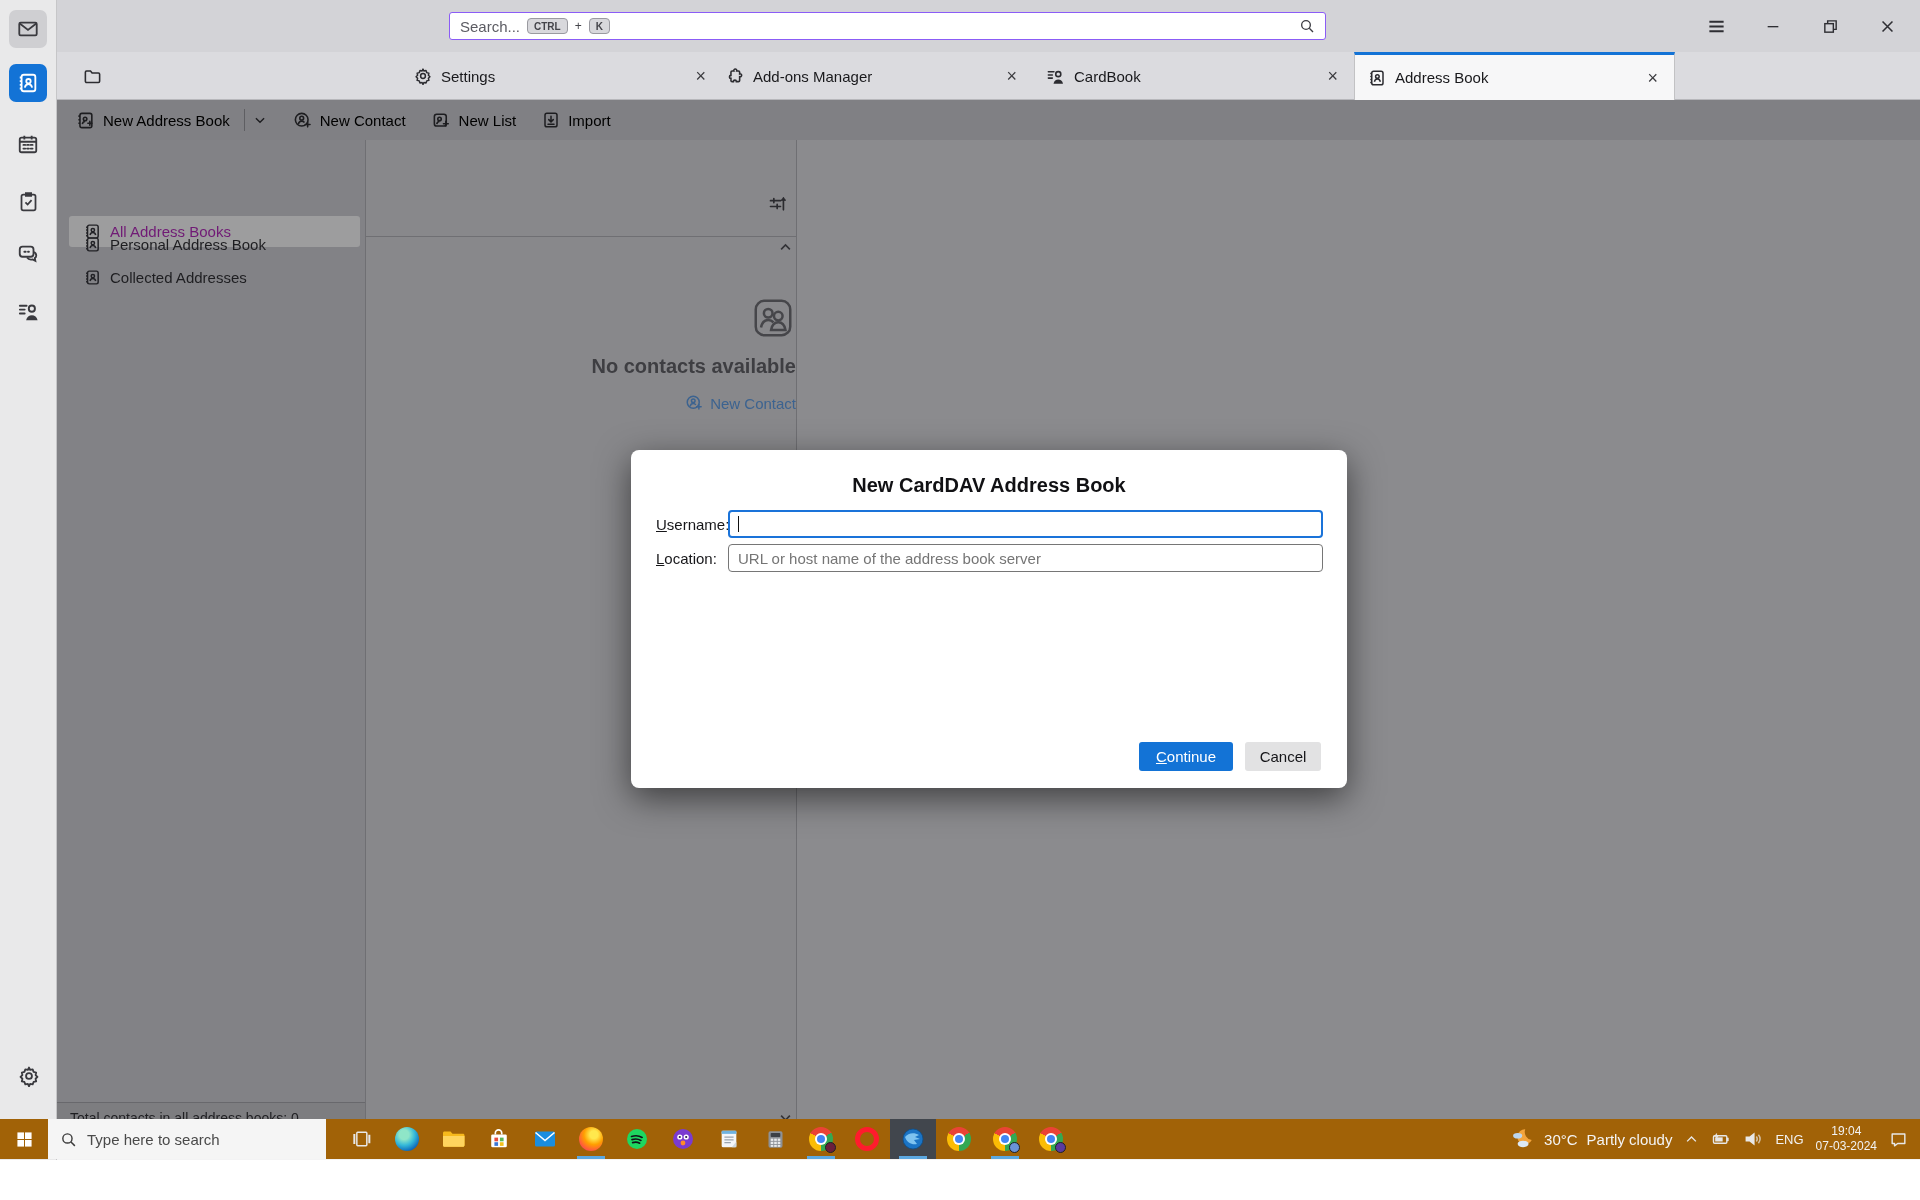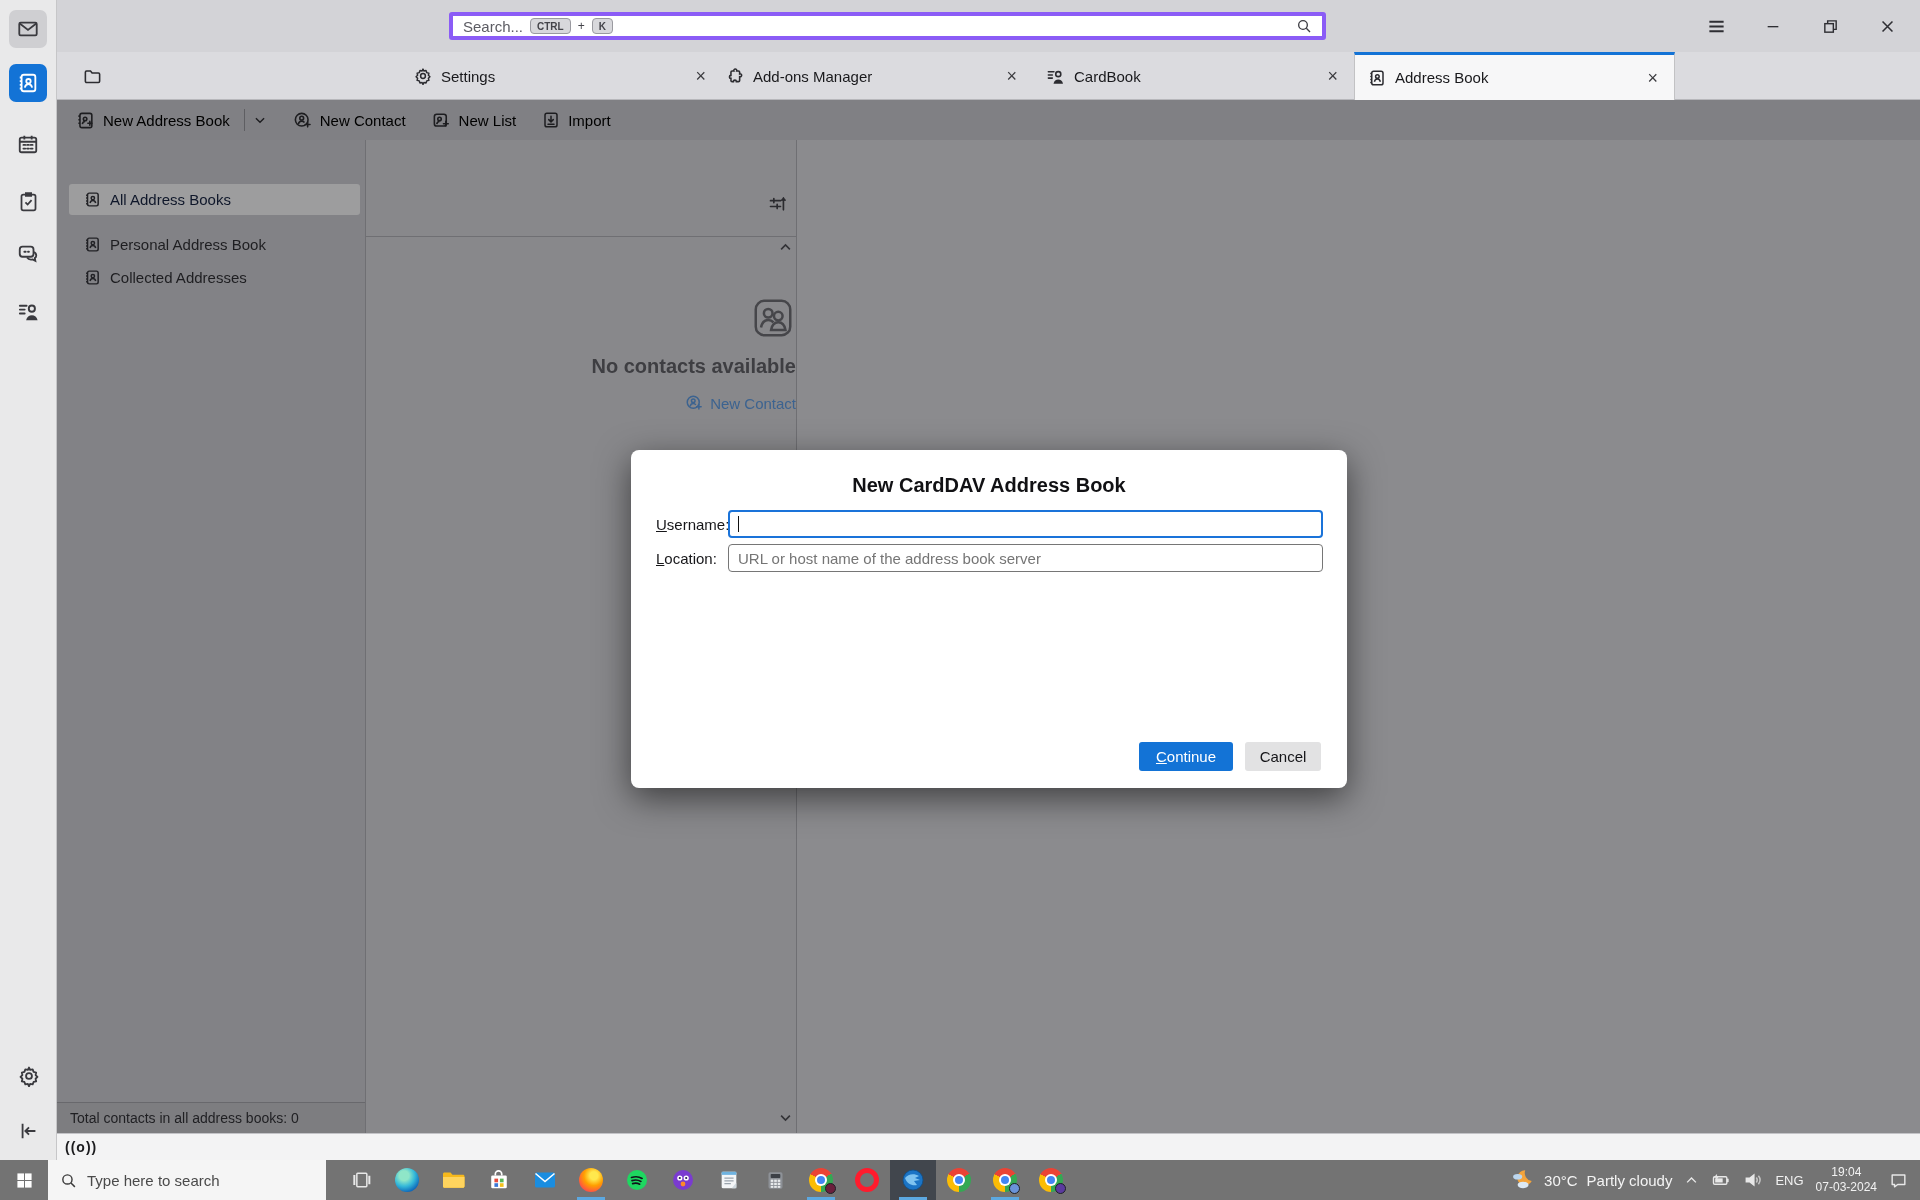"Search..." .global-search { border: 4px solid #8b5cf6 -> 1px solid #8b5cf6 }
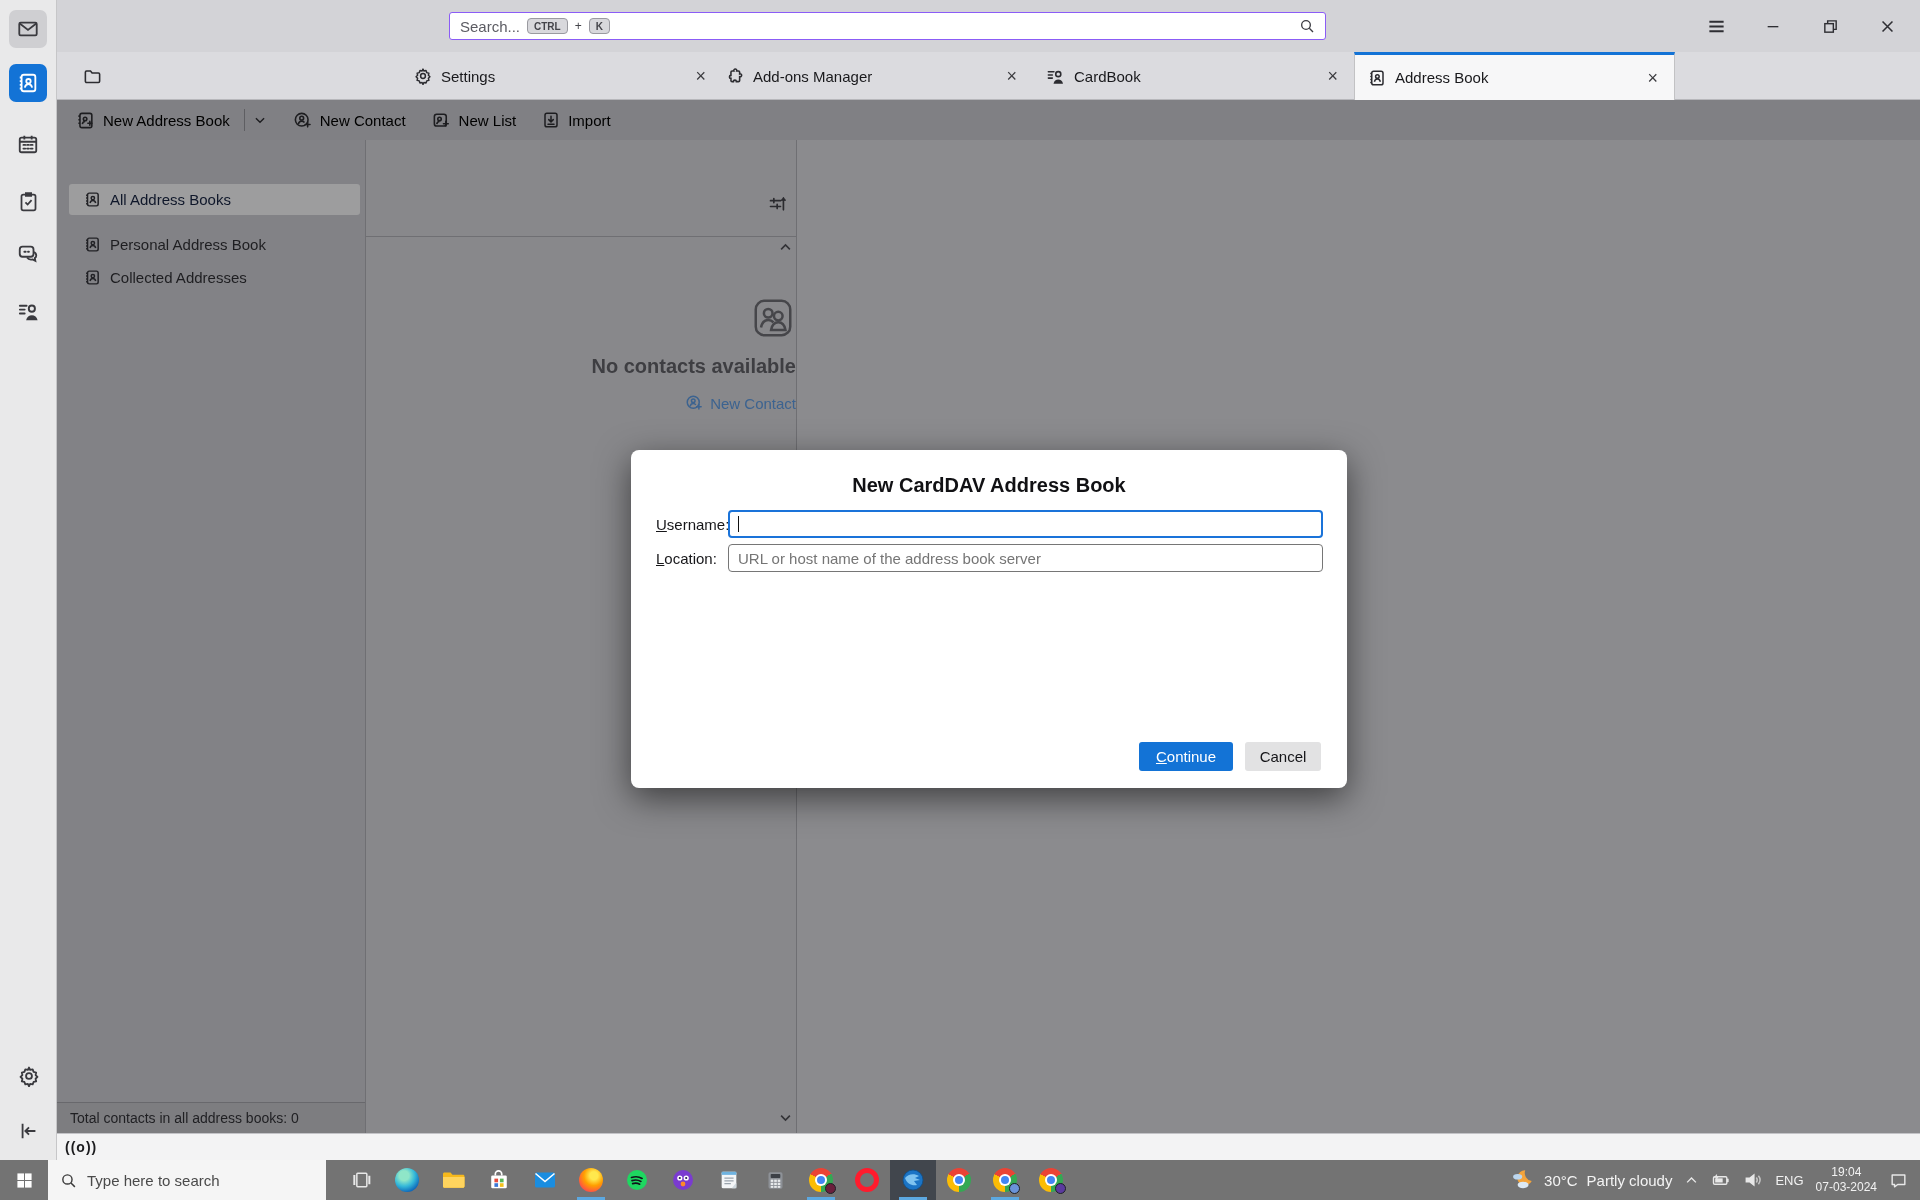"All Address Books" .book-row.selected { color: #0f172a -> #701a75; margin-top: none -> 32px }
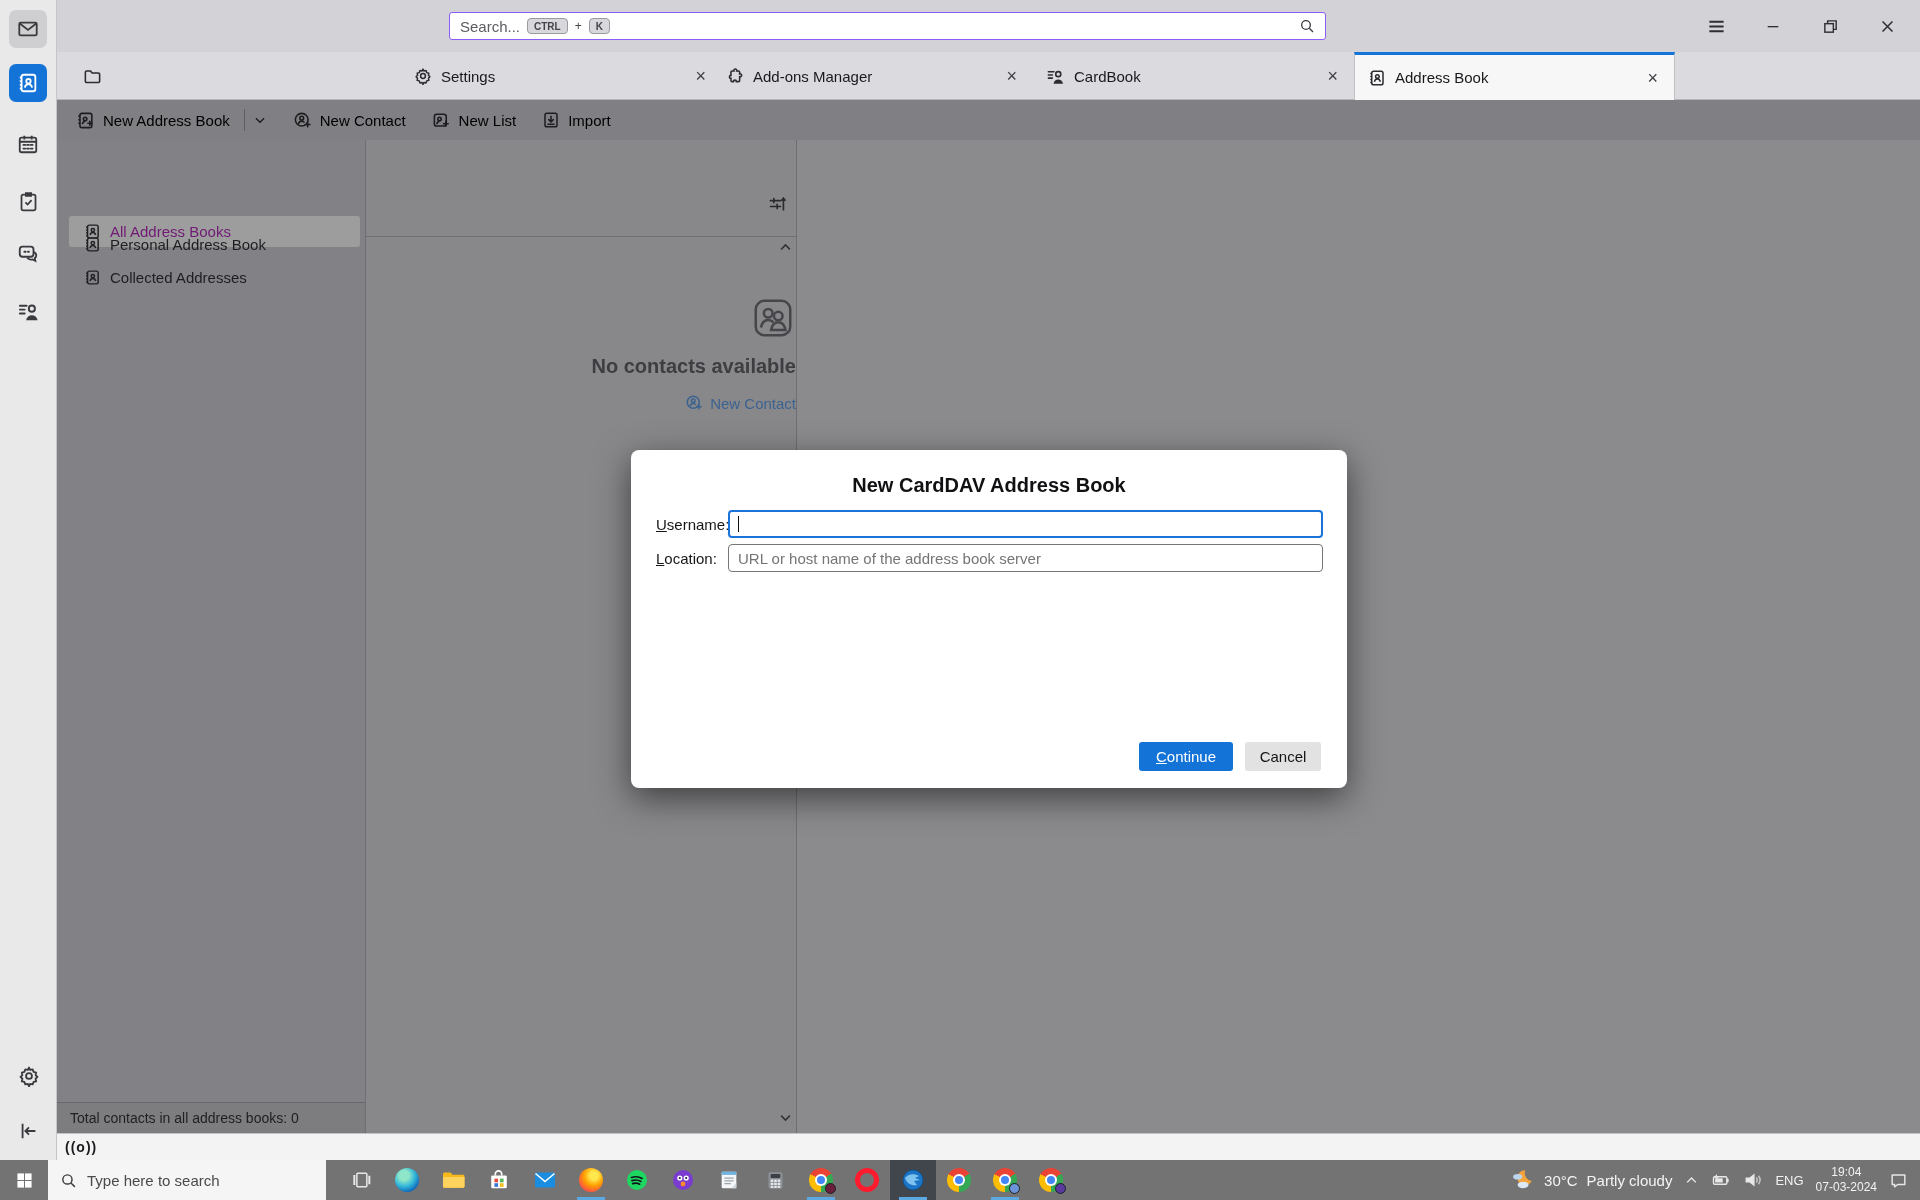"Type here to search" .taskbar { background: #737373 -> #a16207; top: 1160px -> 1119px }
